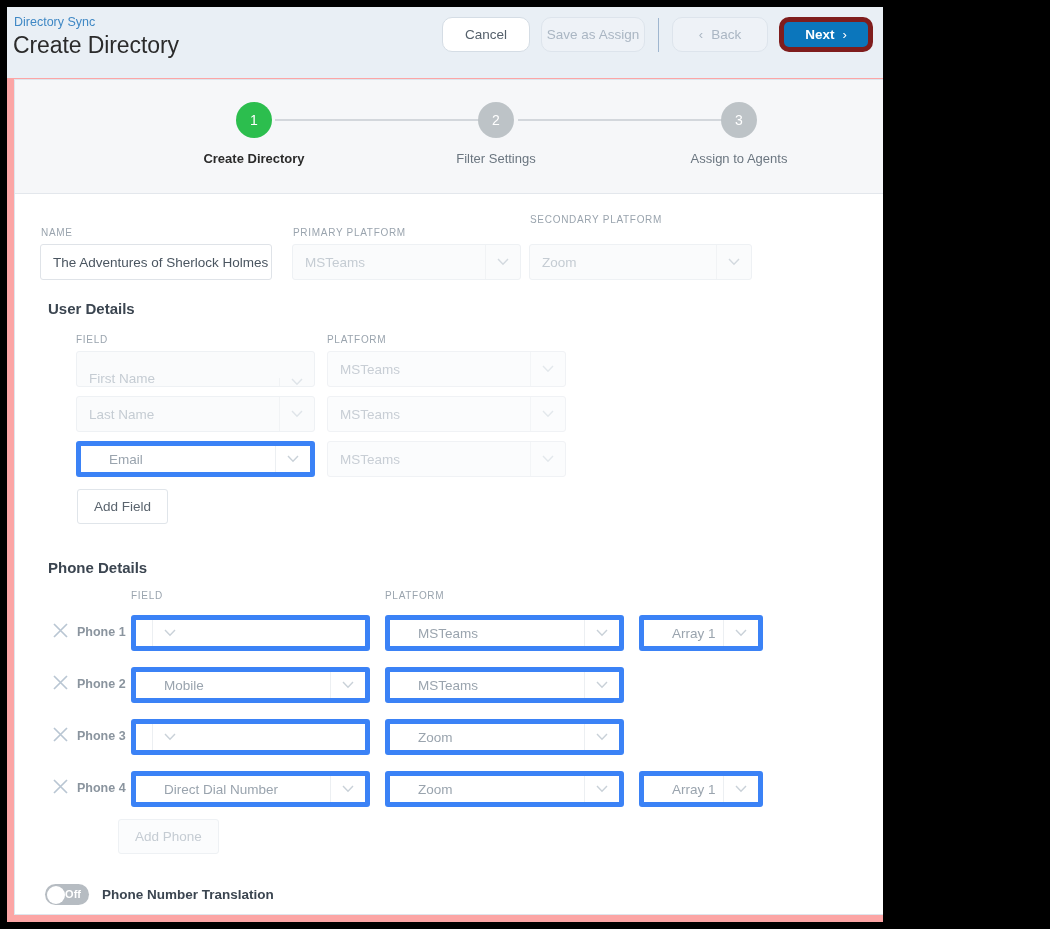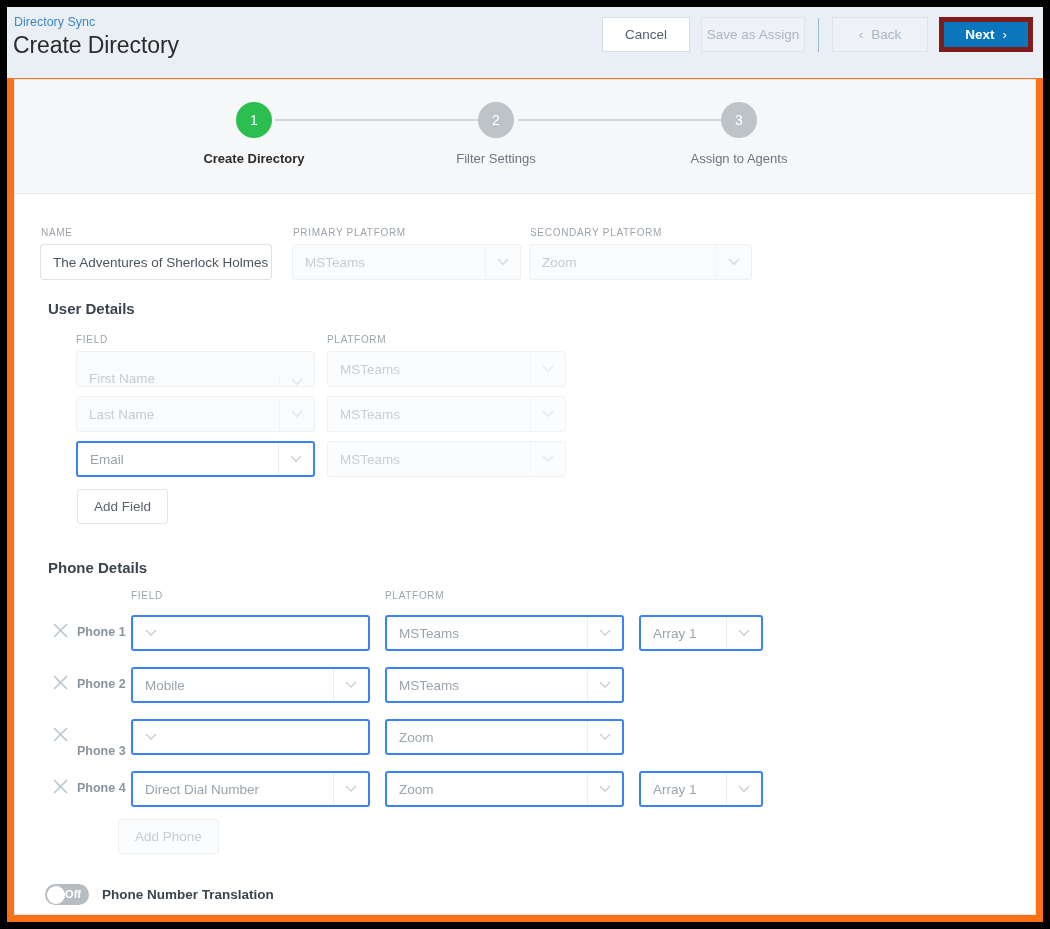"Directory Sync" .frame { background: #f97316 -> #fca5a5; width: 1036px -> 876px }
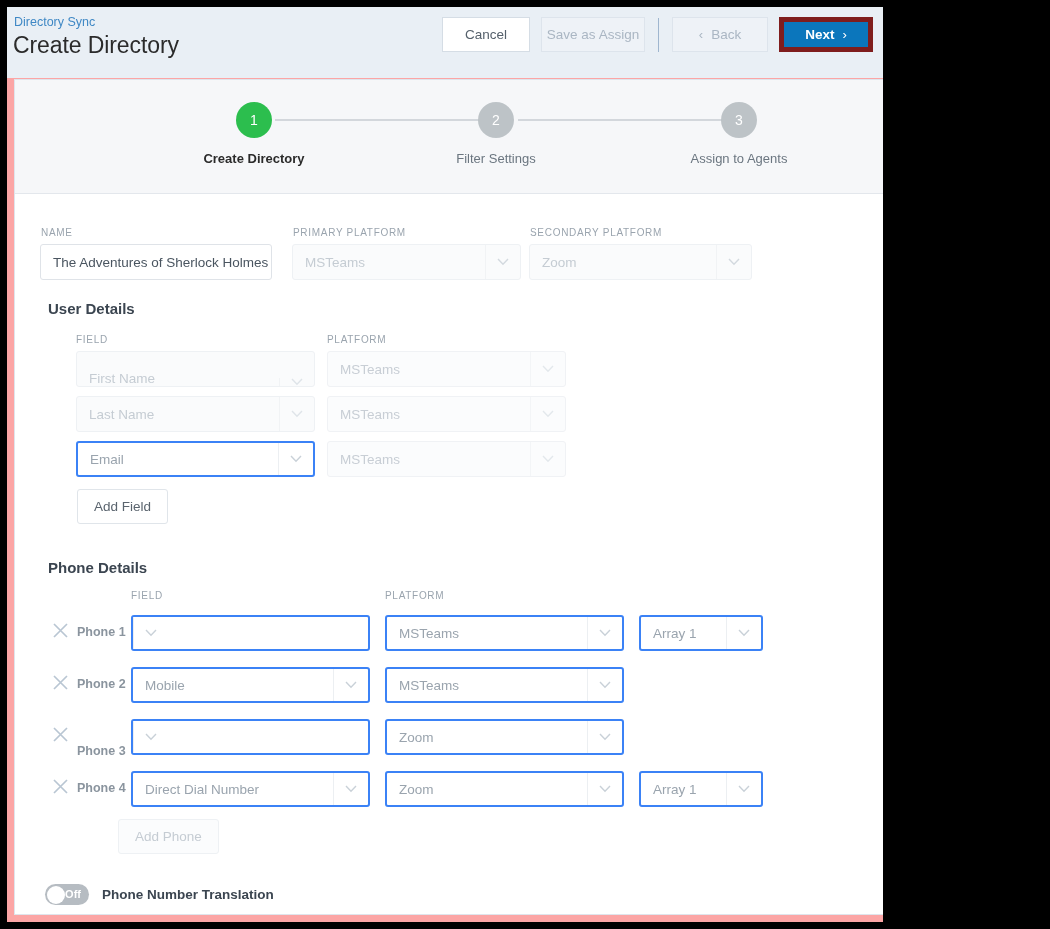"Cancel" .btn { border-radius: 0 -> 10px }
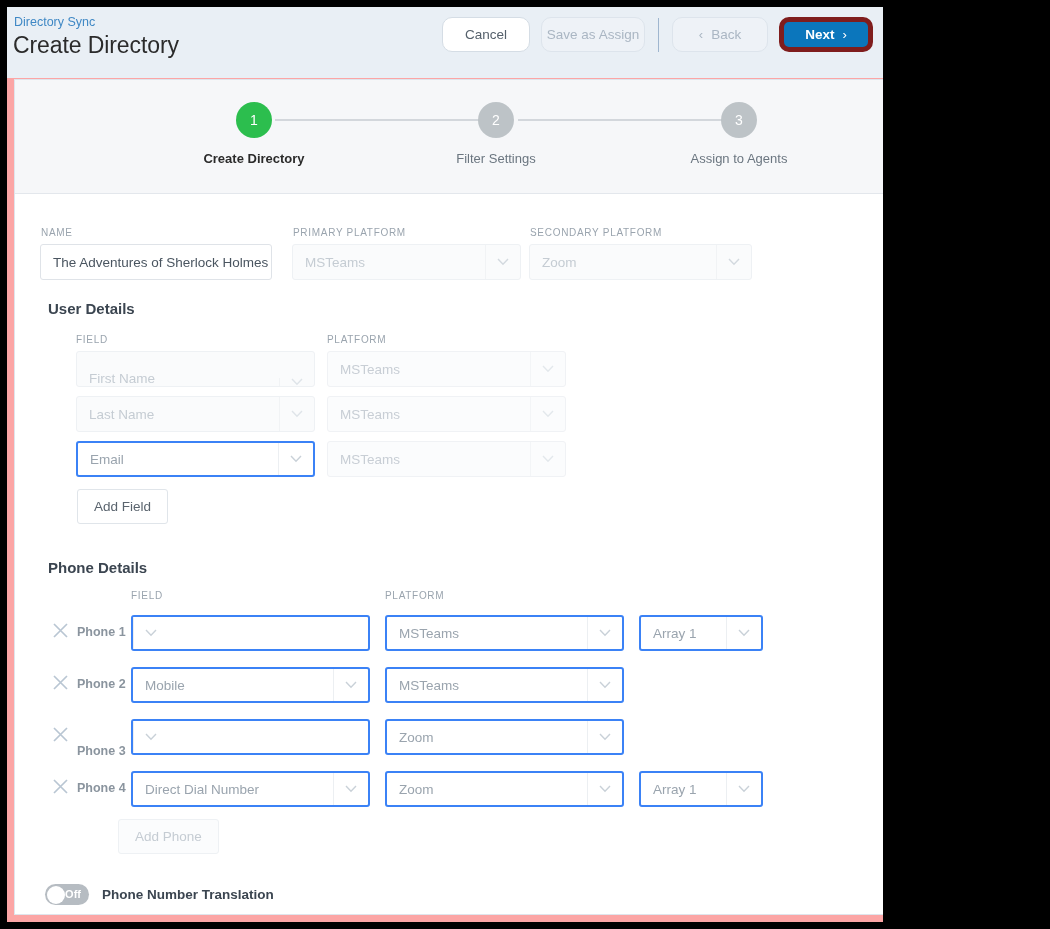"SECONDARY PLATFORM" div.abs { top: 33px -> 20px }
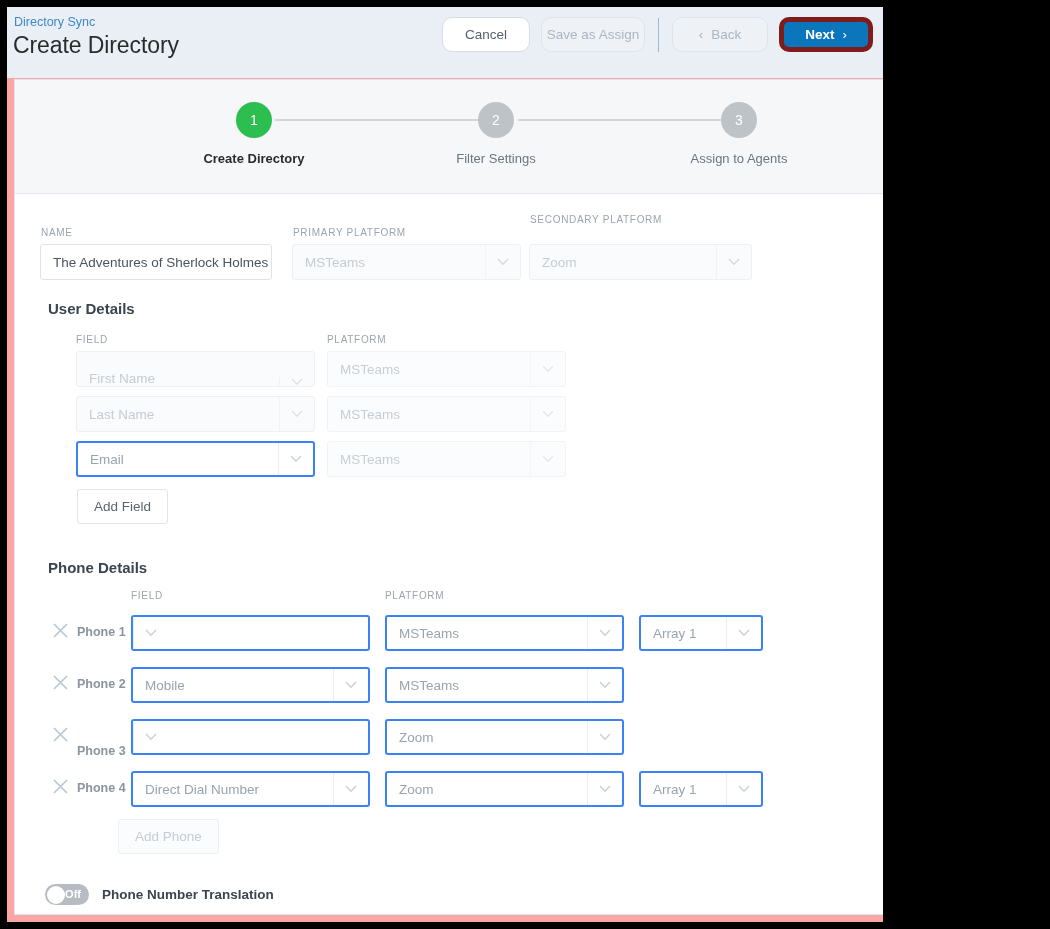"Email" .sel-enabled { border: 2px solid #3b82f6 -> 5px solid #3b82f6; padding-left: none -> 16px }
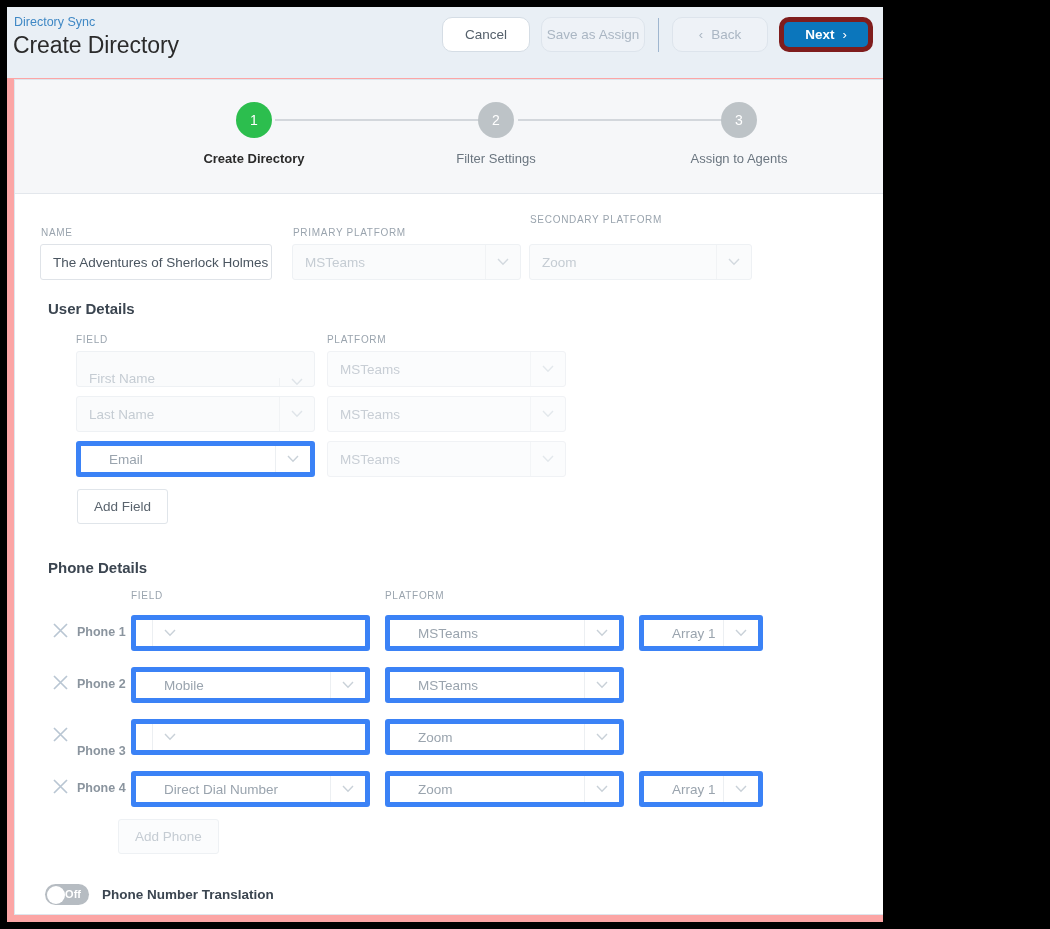"Phone 3" div.abs { top: 550px -> 535px }
